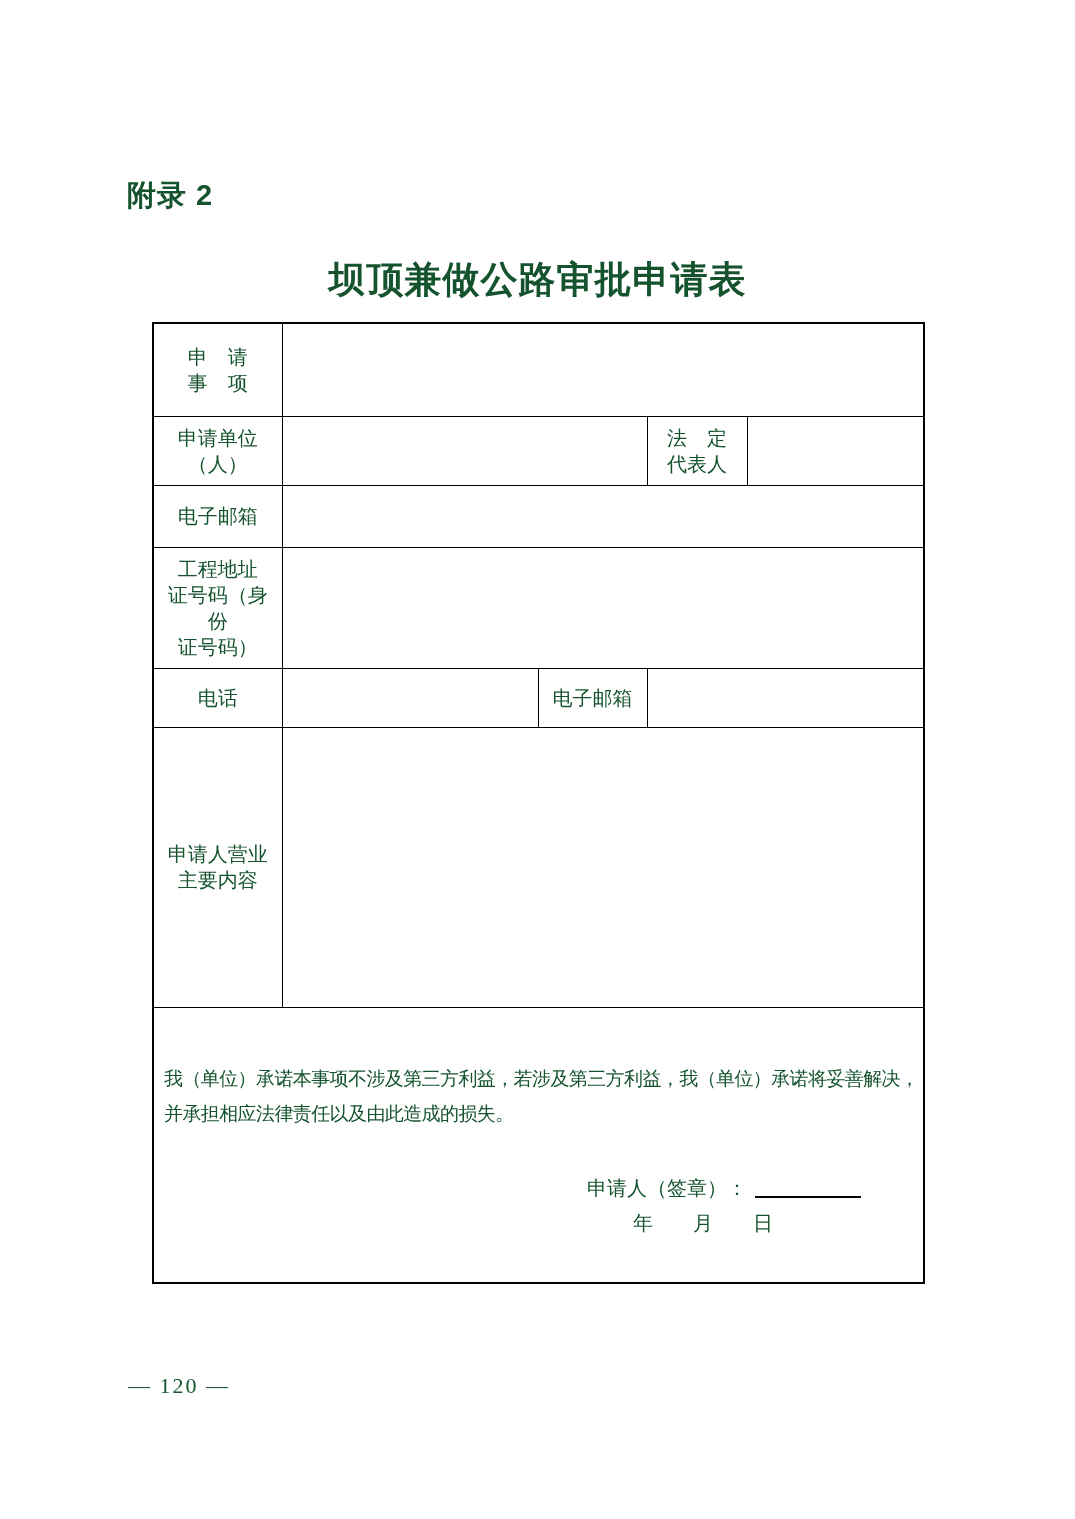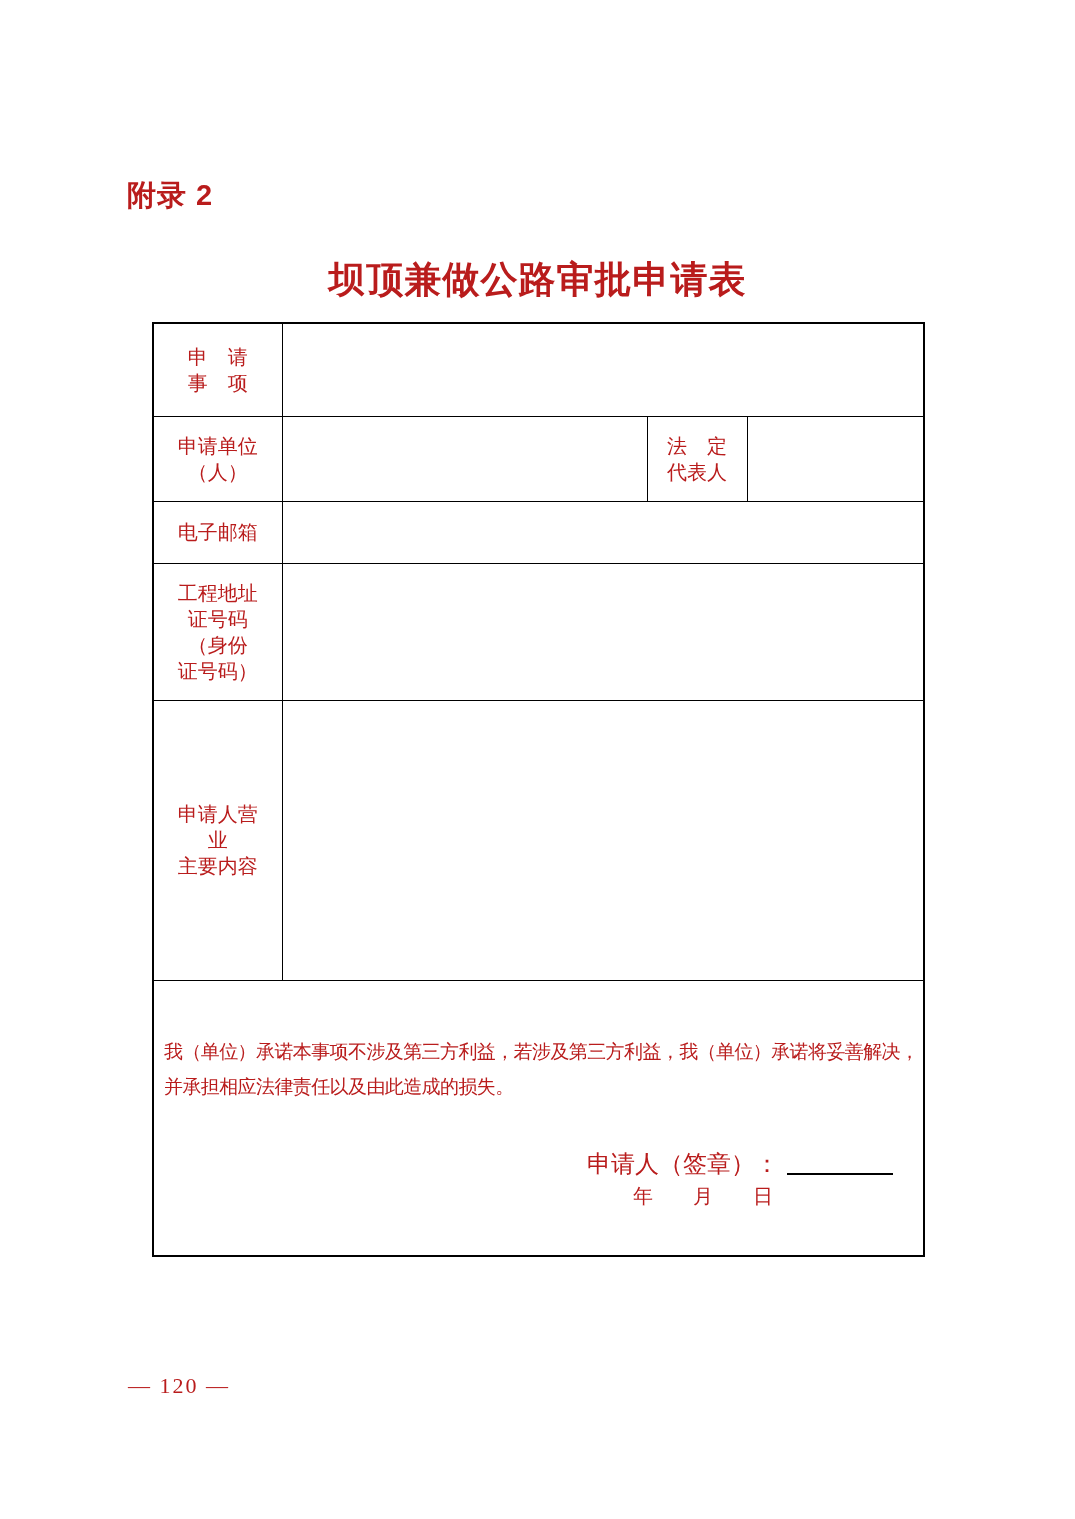"附录 2" .page { color: #b91c1c -> #14532d }
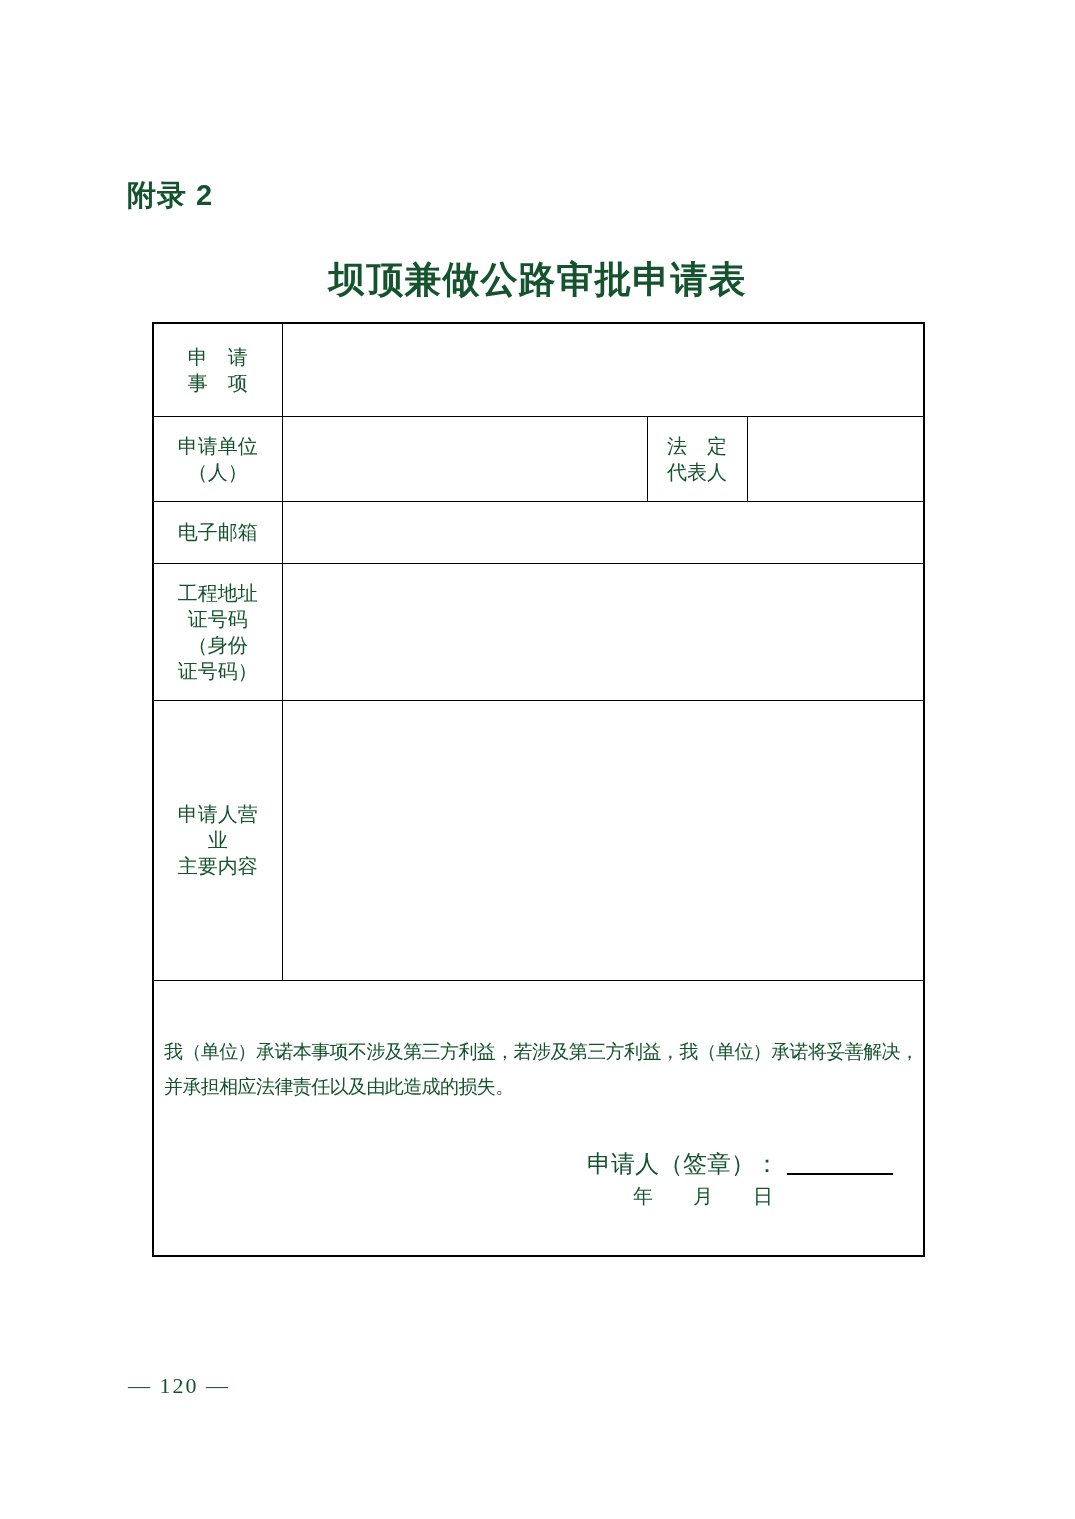"申 请" table.form td { padding: 16px -> 8px }
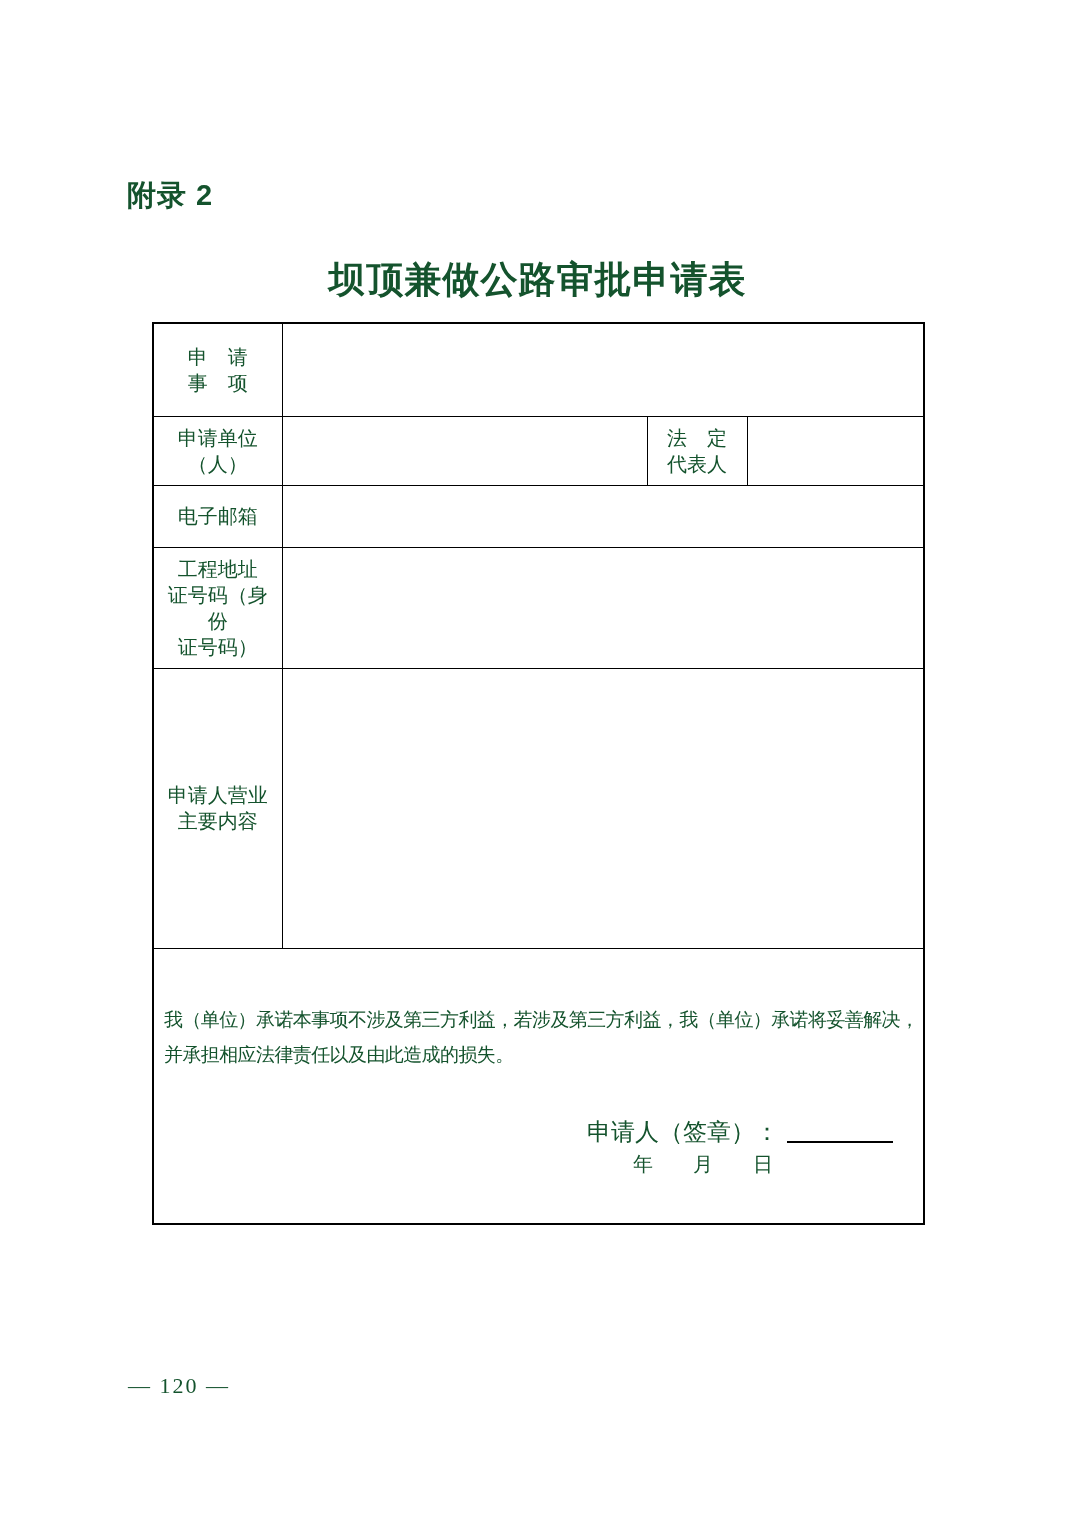"电话" tr { html: none -> <tr> <td>电话</td> <td></td> <td>电子邮箱</td> <td></td> </tr> }
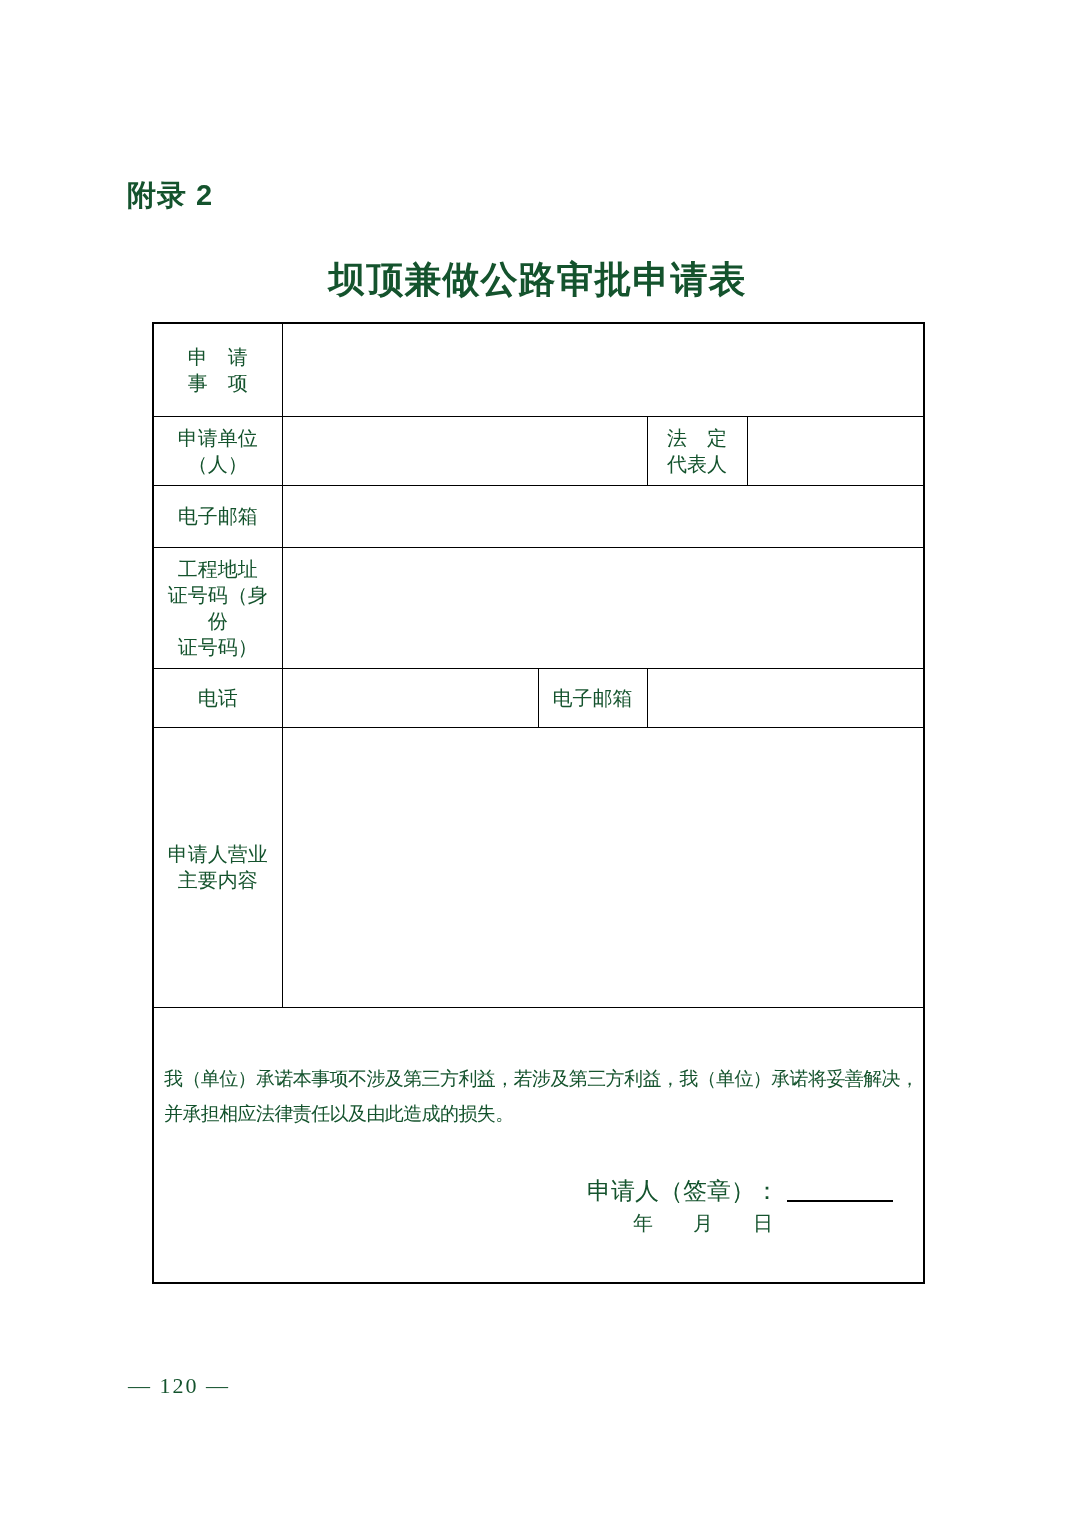"申请人（签章）：" .sign { font-size: 24px -> 20px }
